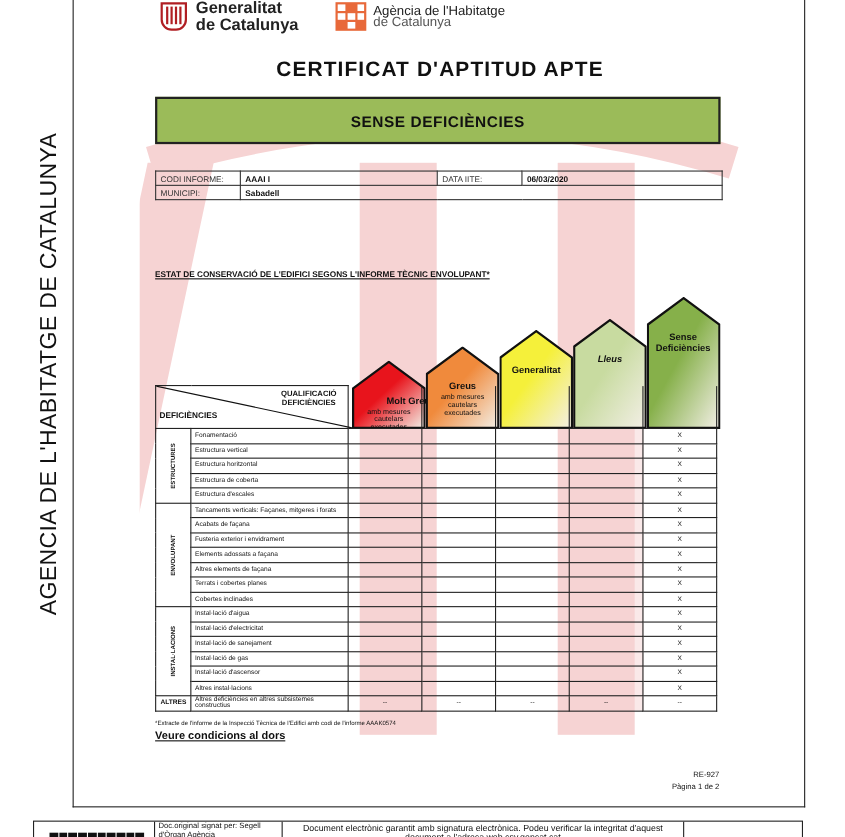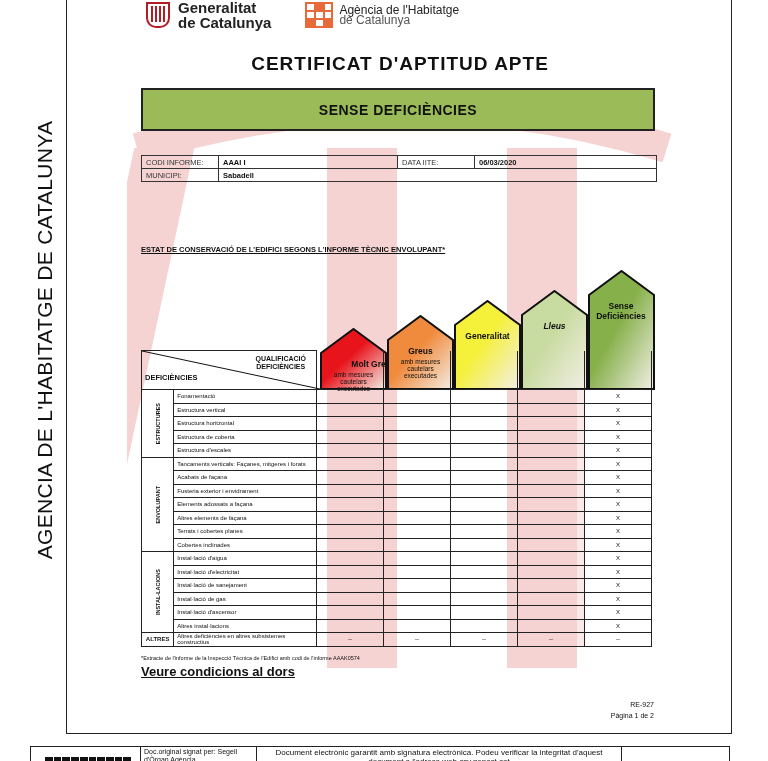"Veure condicions al dors" .foot2 { font-size: 13px -> 10px }
